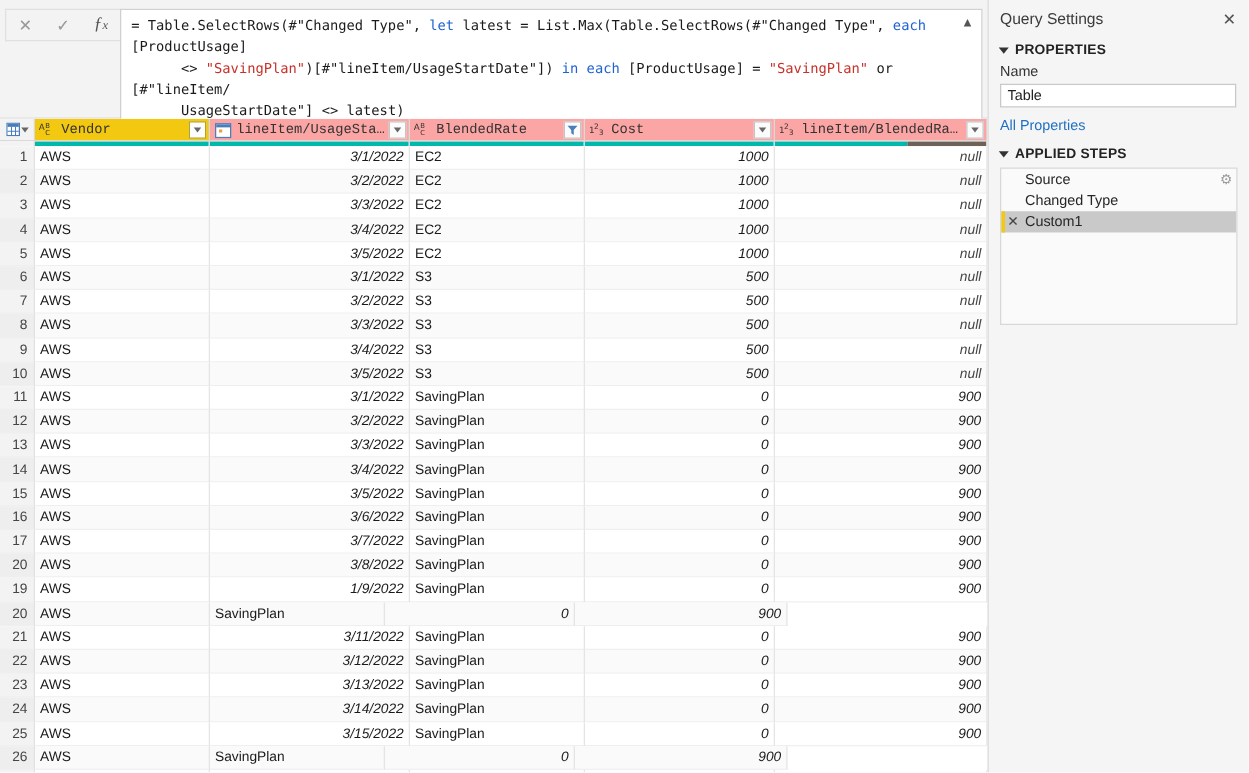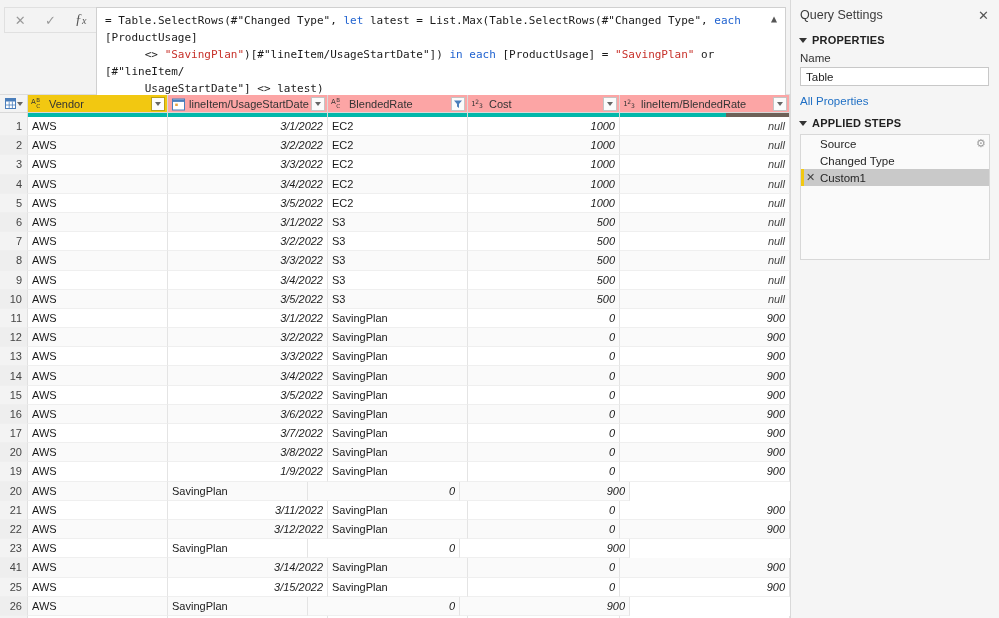"Vendor" .hcell .hlabel { font-family: none -> Liberation Mono, monospace }
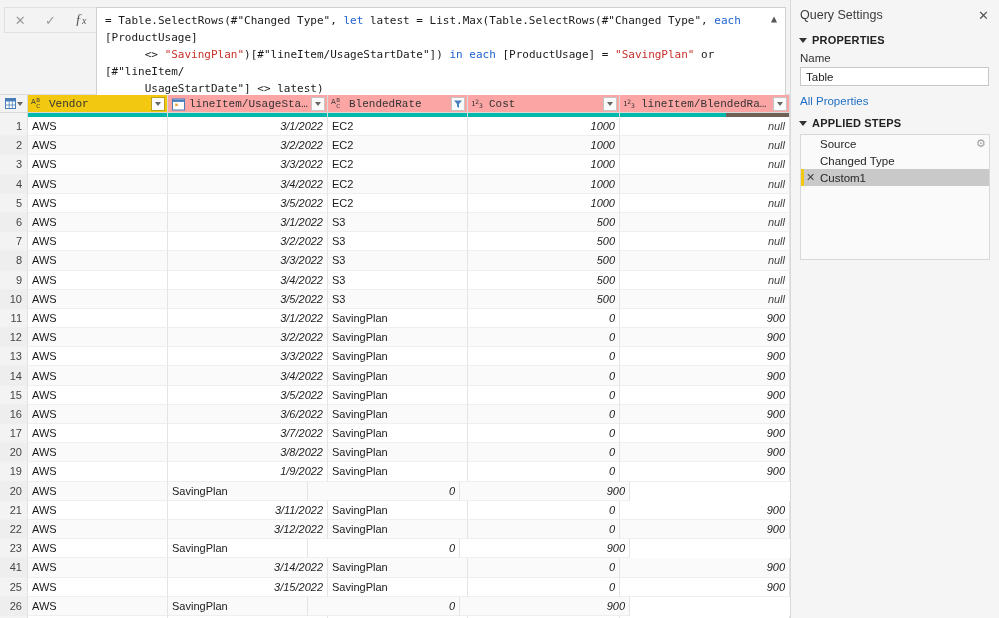"3/13/2022" div.cell { html: none -> <div>3/13/2022</div> }
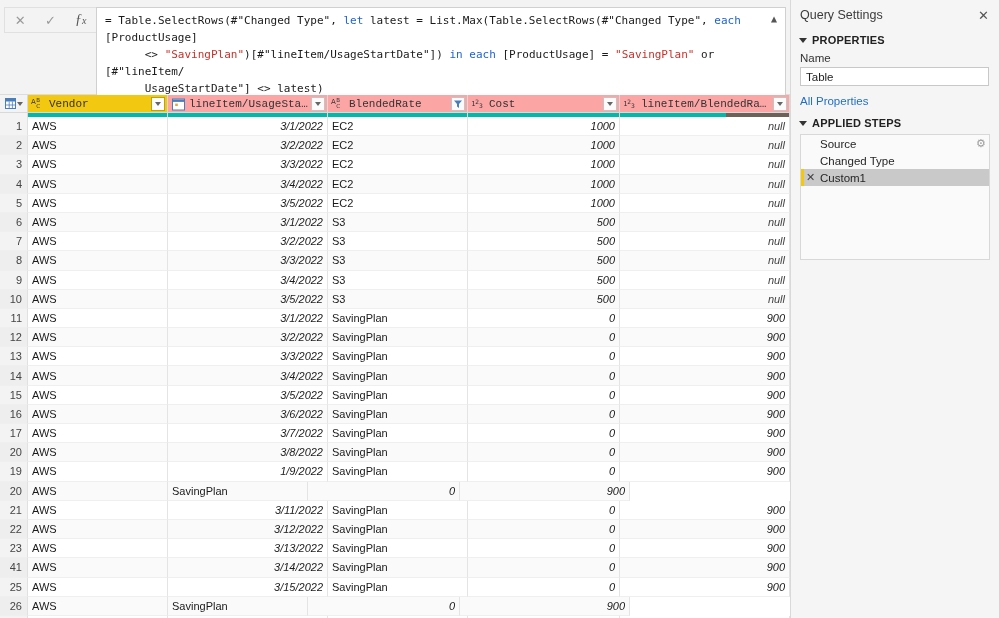"41" div.rownum { text: 41 -> 24 }
